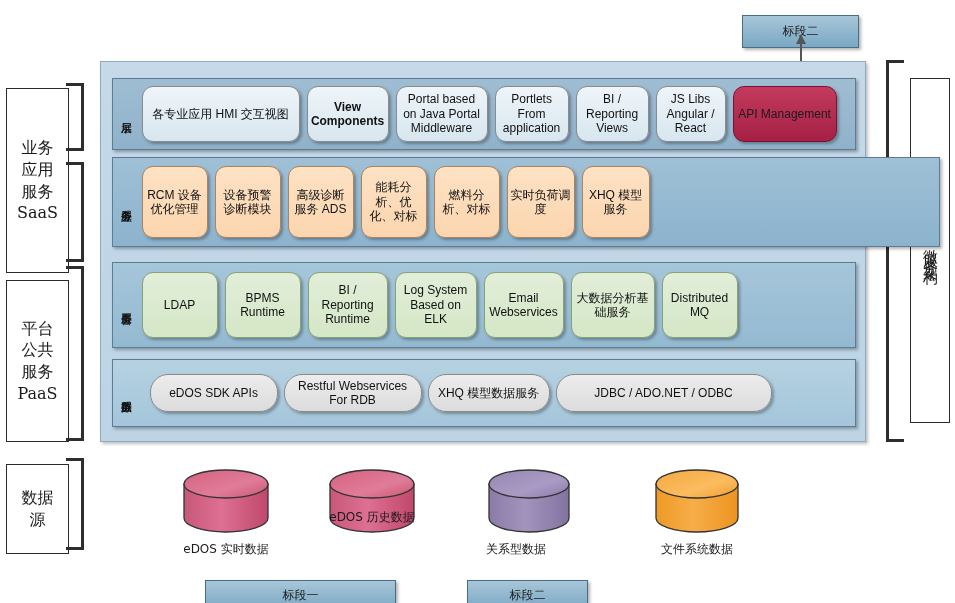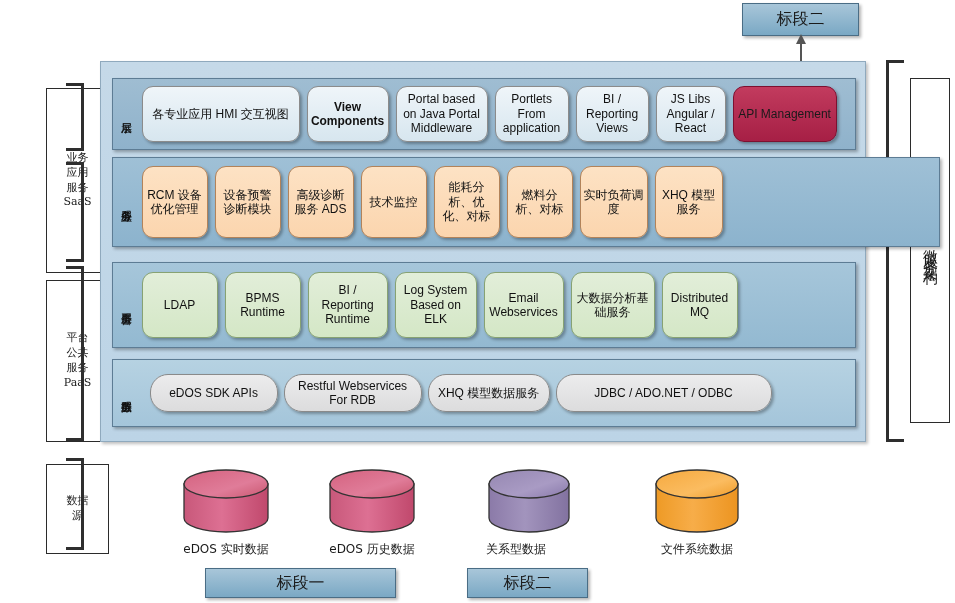"标段二" .tag-box { font-size: 16px -> 12px; margin-top: none -> 12px }
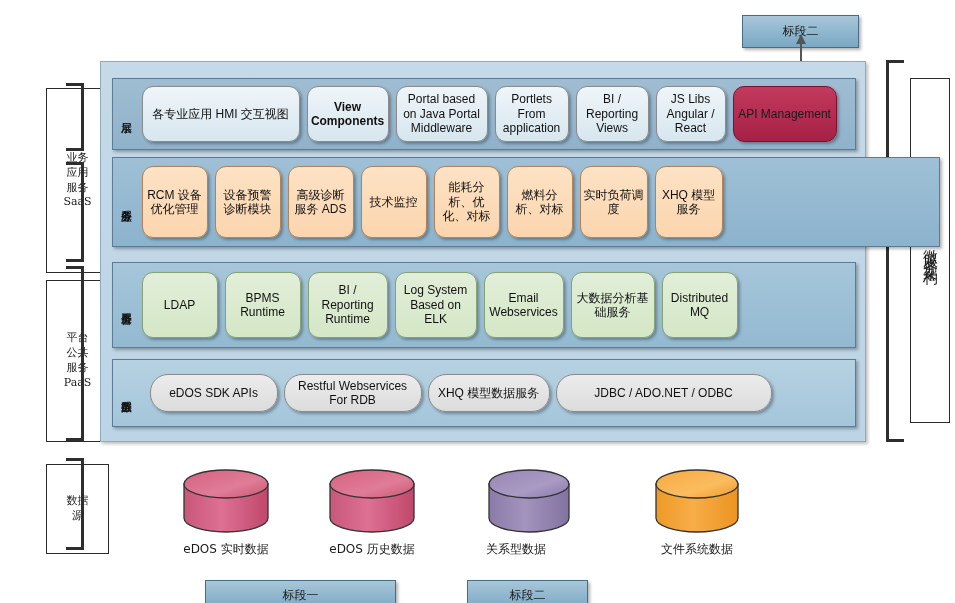"业务" .cat-box { font-size: 11px -> 16px; margin-left: 40px -> none }
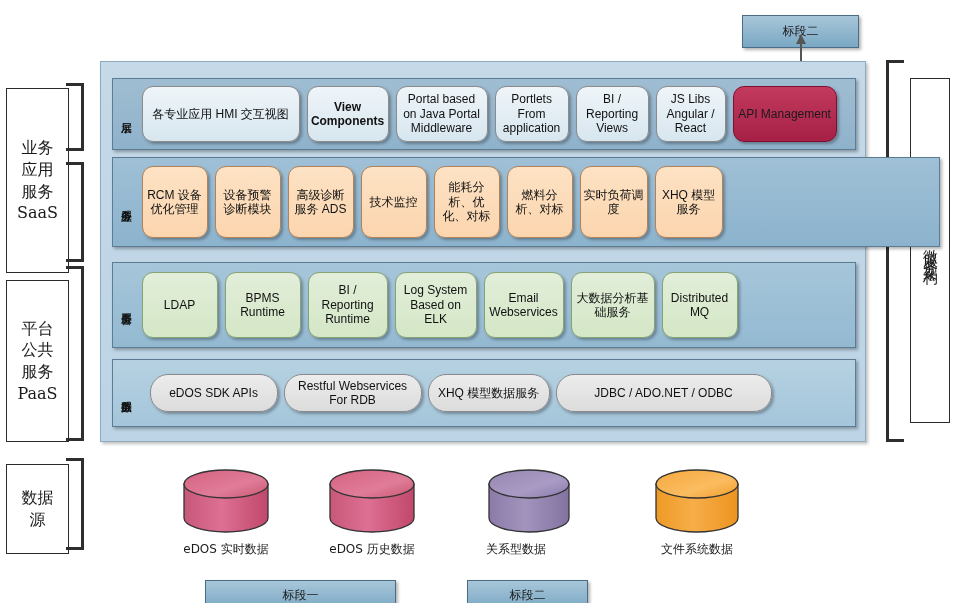"技术监控" div.node { html: <div> <span>技术监控</span> </div> -> none }
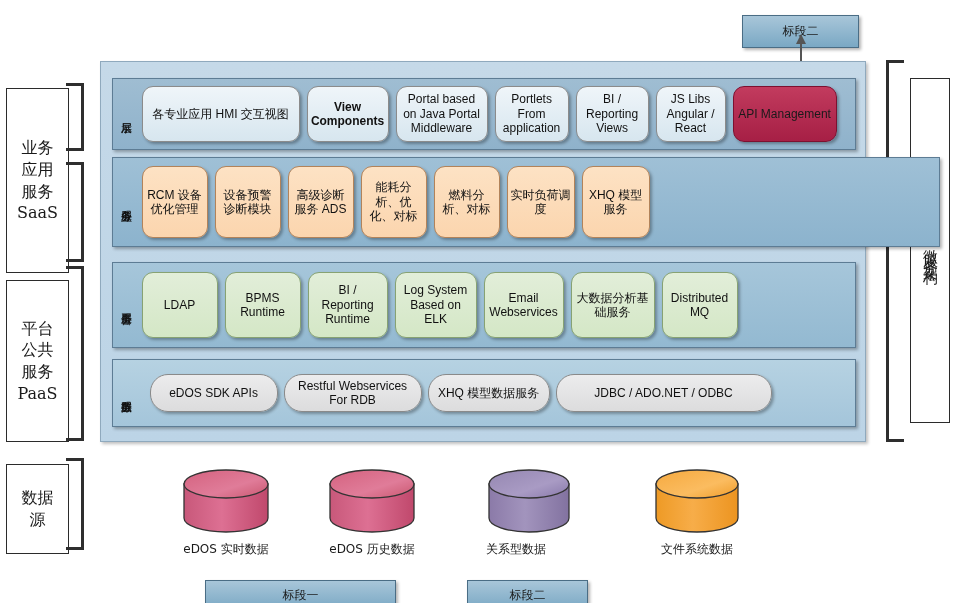"eDOS 历史数据" div.cyl-label { top: 541px -> 509px }
